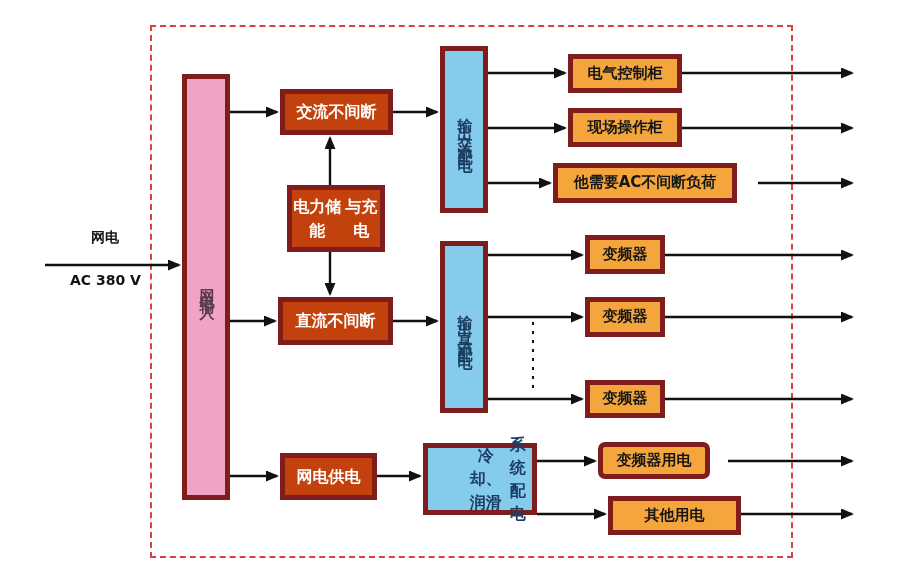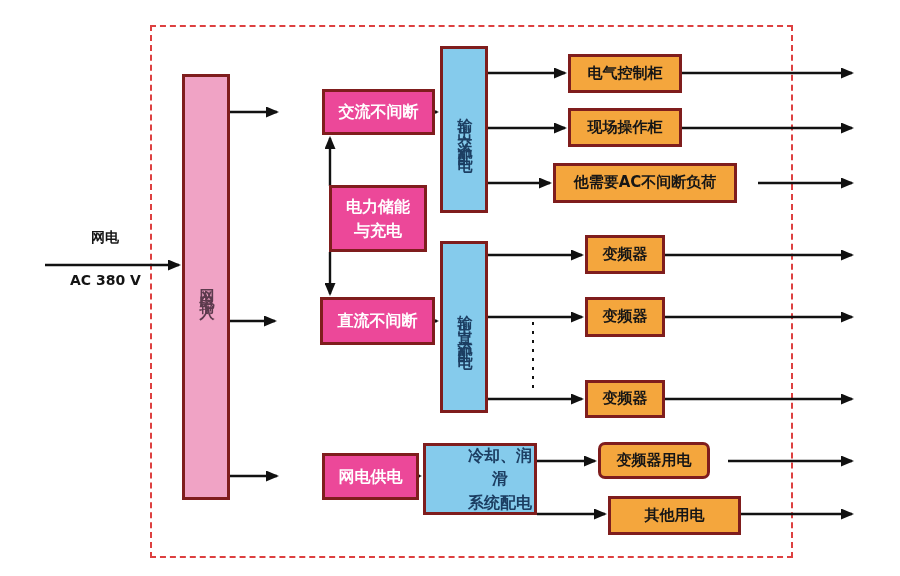"电气控制柜" .node { border: 3px solid #7f1d1d -> 5px solid #7f1d1d }
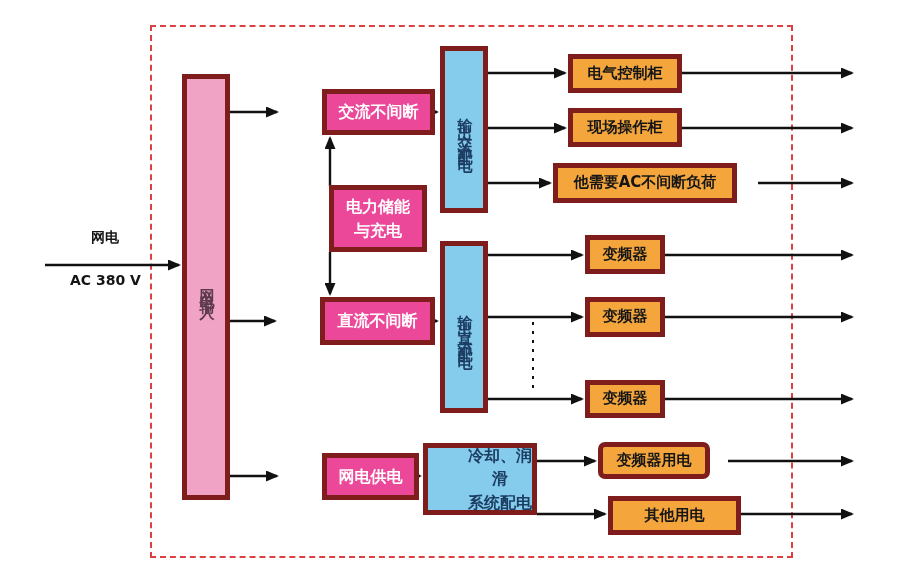"交流不间断" .green { background: #ec4899 -> #c2410c; margin-left: 42px -> none }
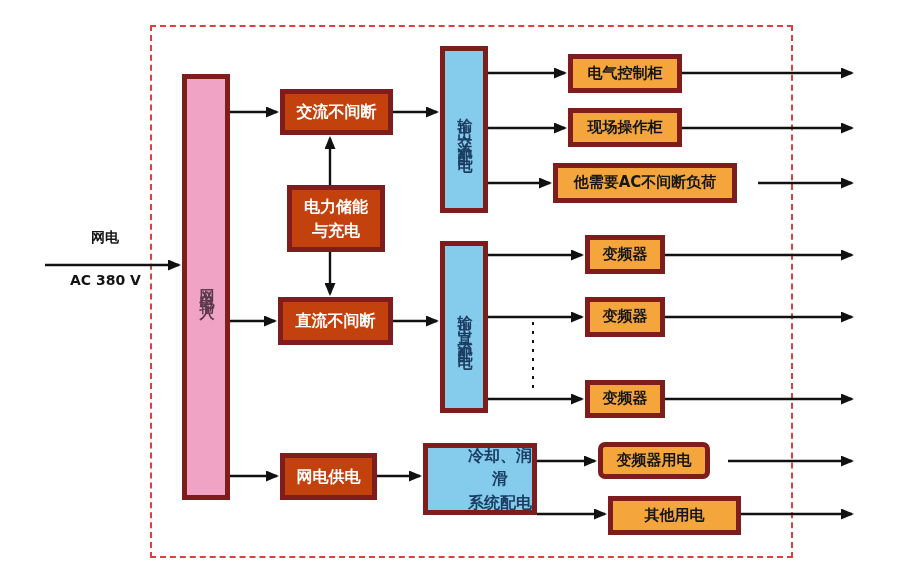"电力储能" .multiline { flex-direction: column -> row }
